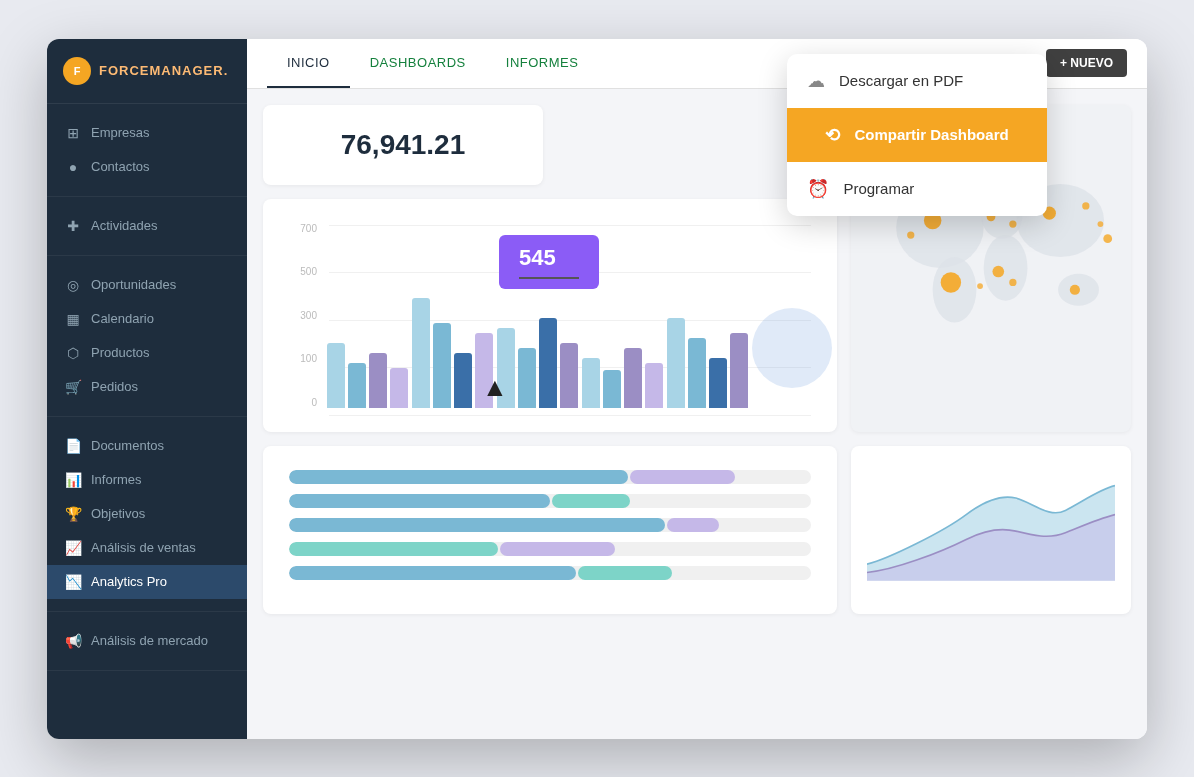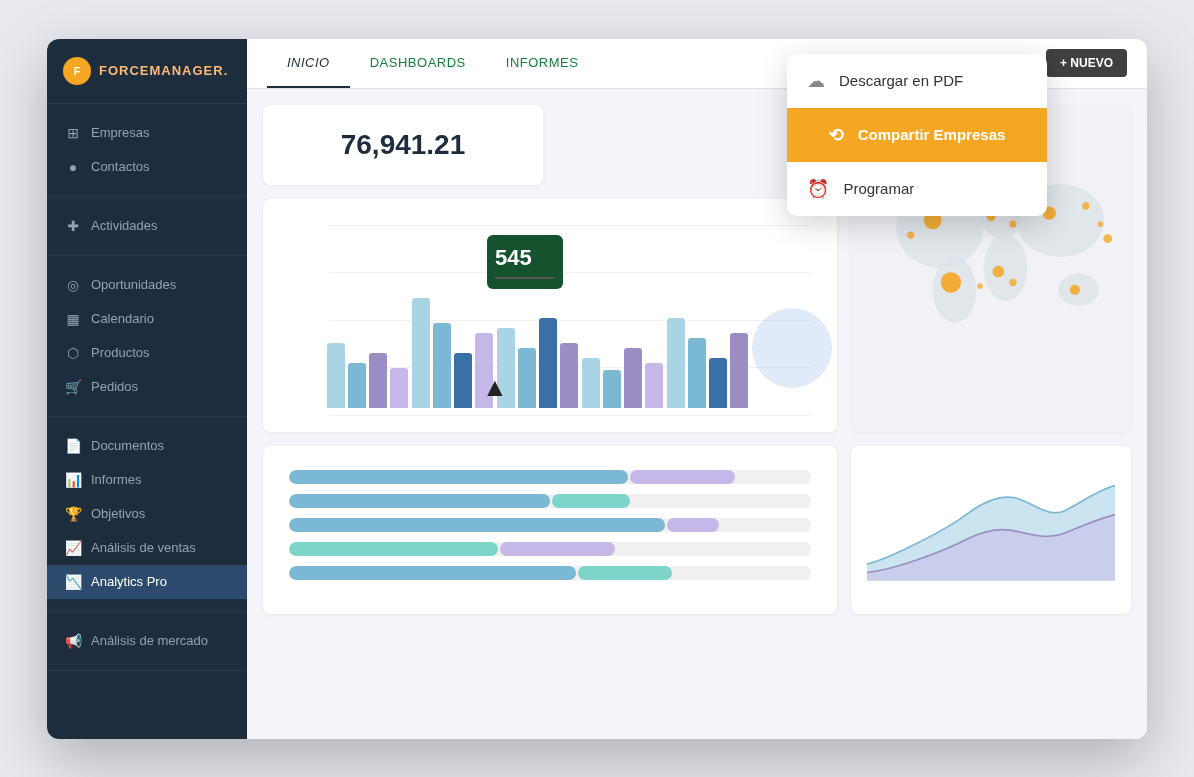"INICIO" .nav-tab.active { font-style: italic -> none }
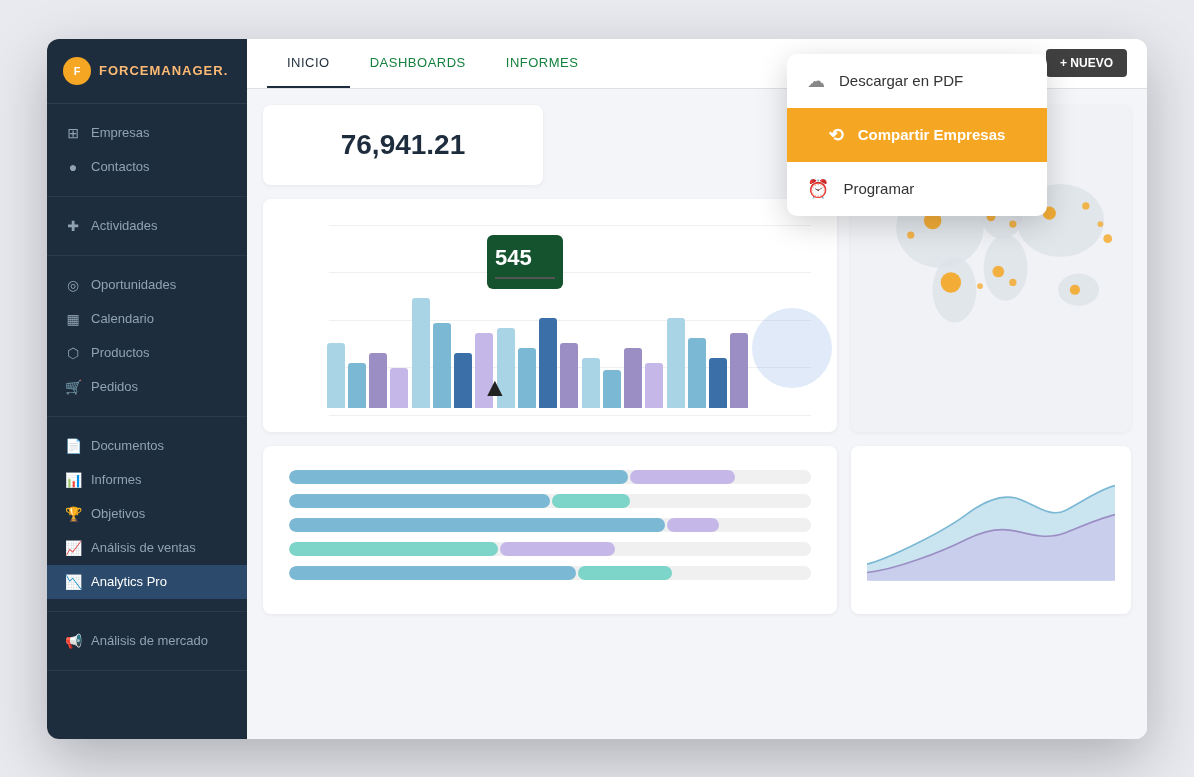"Compartir Empresas" span { text: Empresas -> Dashboard }
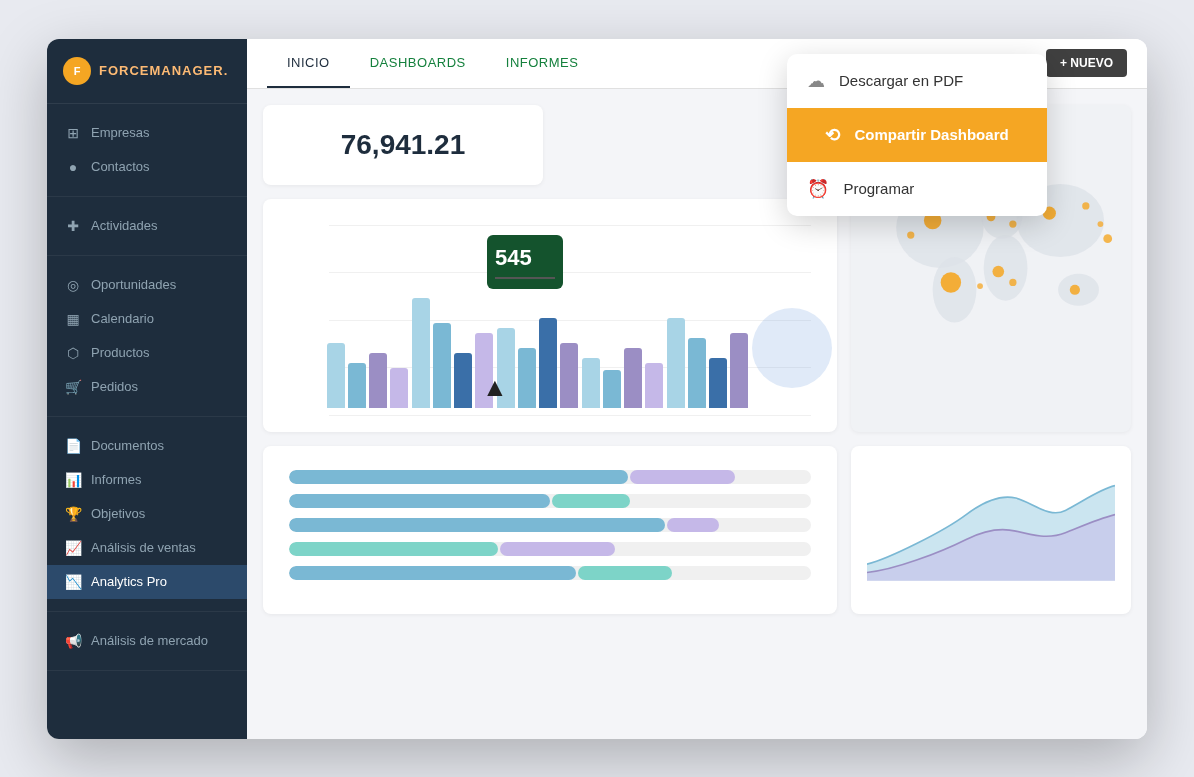"700" div.y-axis { html: none -> <div> <span>700</span> <span>500</span> <span>300</span> <span>100</span> <span>0</span> </div> }
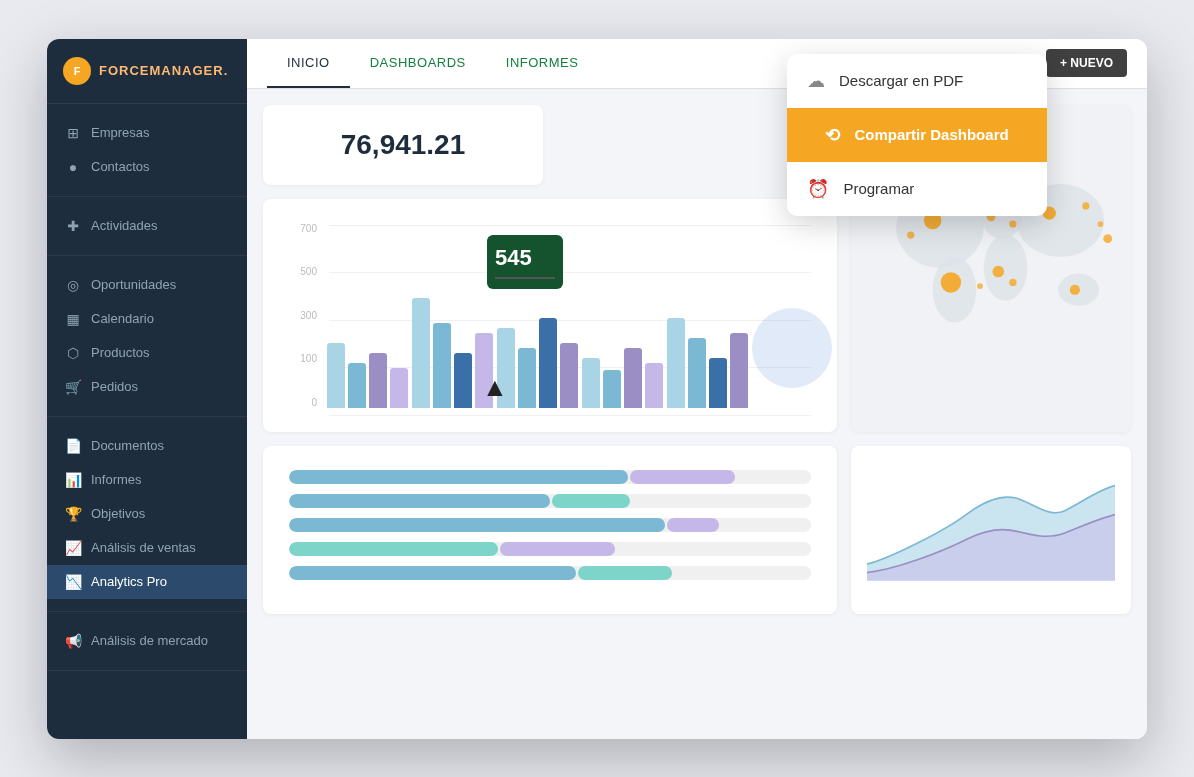"545" .chart-tooltip { background: #14532d -> #8b5cf6; left: 208px -> 220px; padding: 10px 8px -> 10px 20px }
